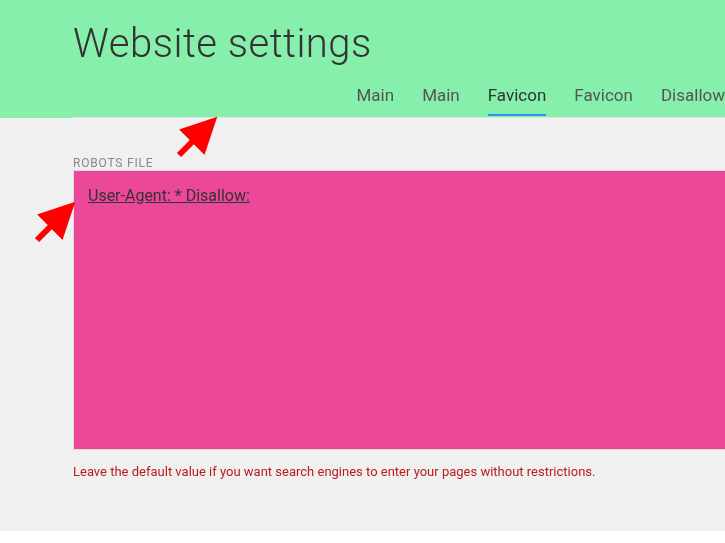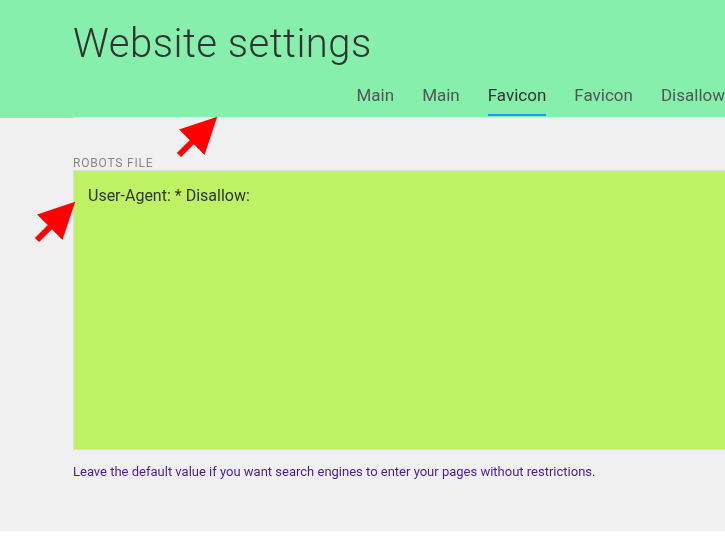"User-Agent: * Disallow:" .robots-textarea { background: #bef264 -> #ec4899; text-decoration: none -> underline }
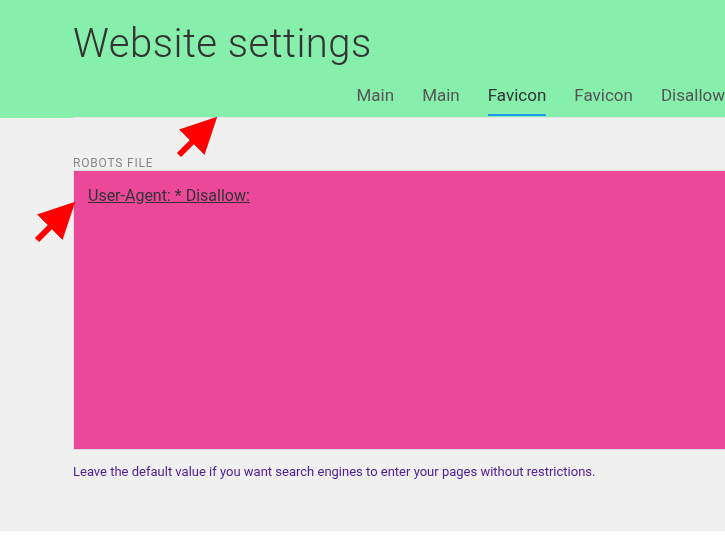"Leave the default value if" .help-text { color: #4c1d95 -> #b91c1c }
